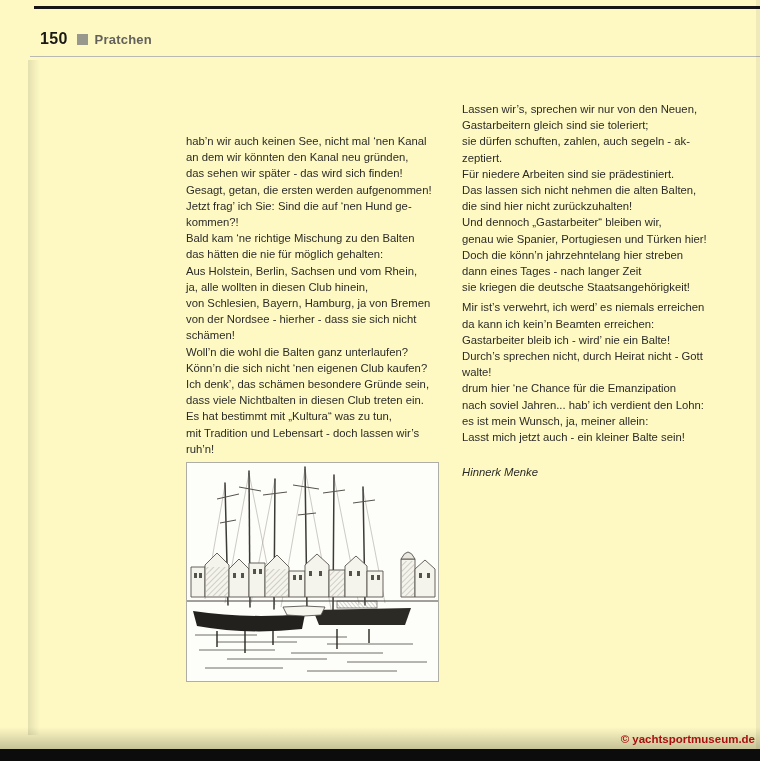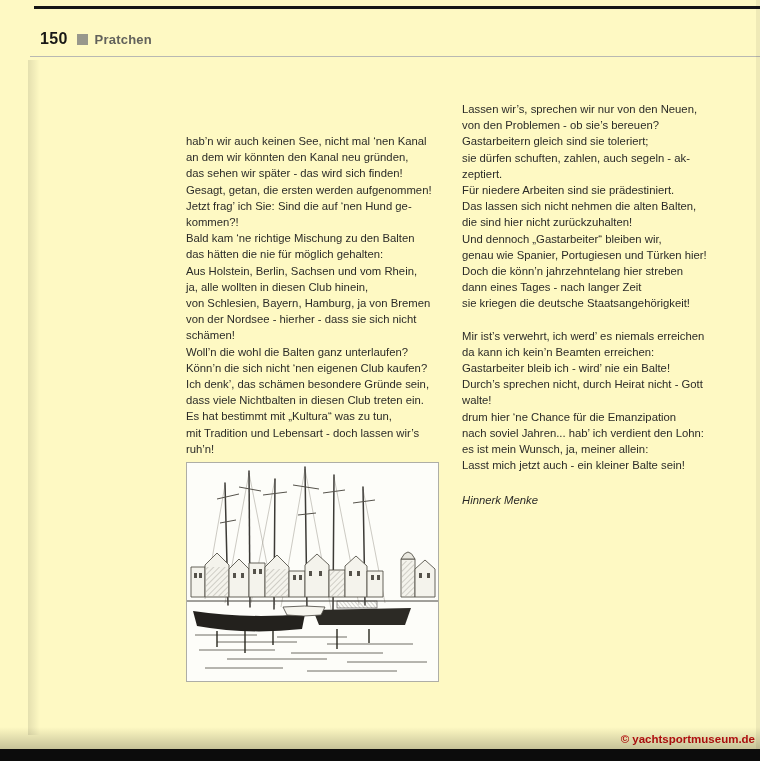"von den Problemen - ob" div.line { html: <div>von den Problemen - ob sie’s bereuen?</div> -> none }
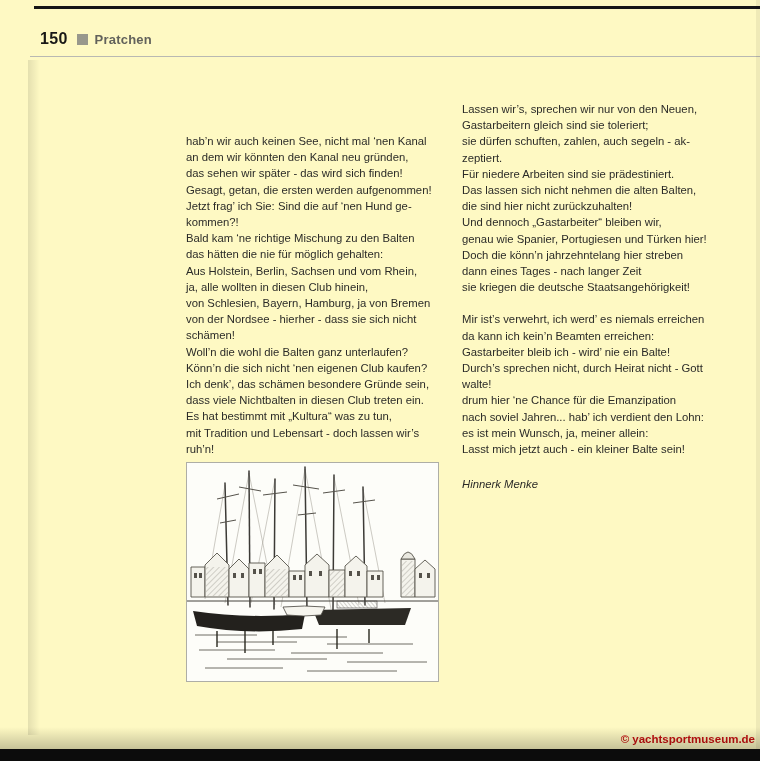"Mir ist’s verwehrt, ich werd’" .stanza + .stanza { margin-top: 16px -> 4px }
